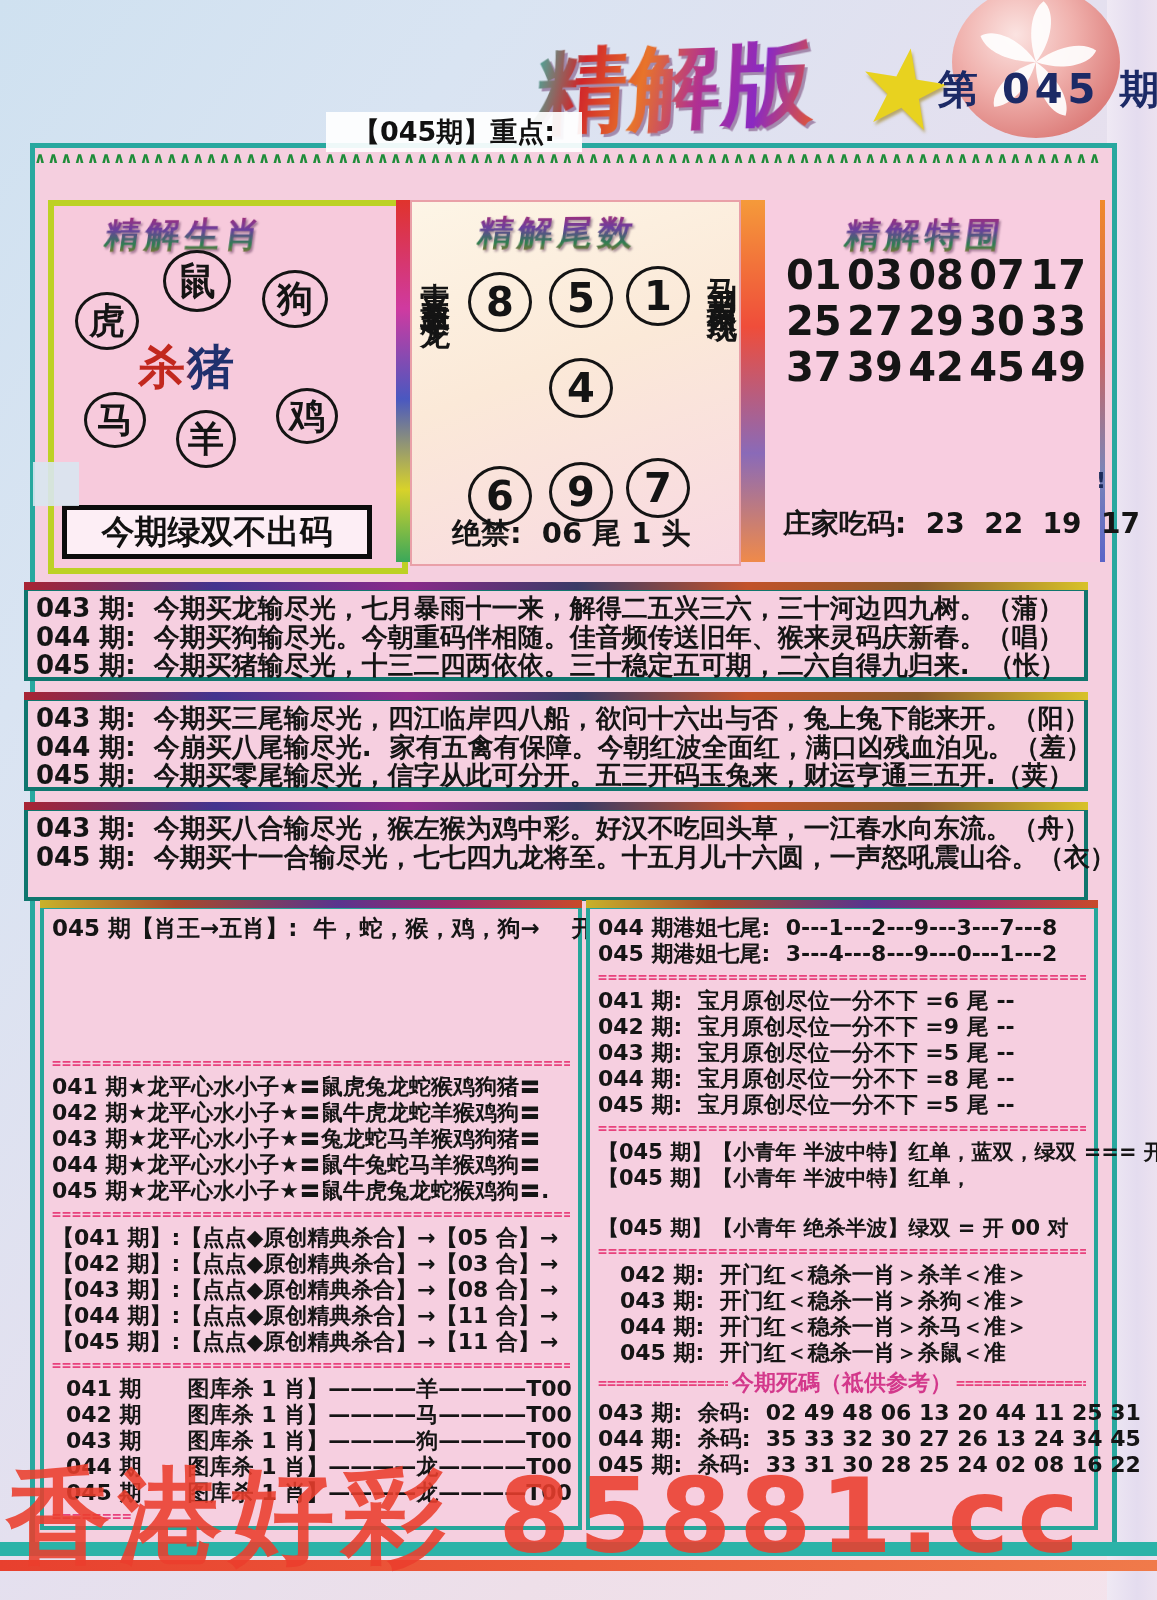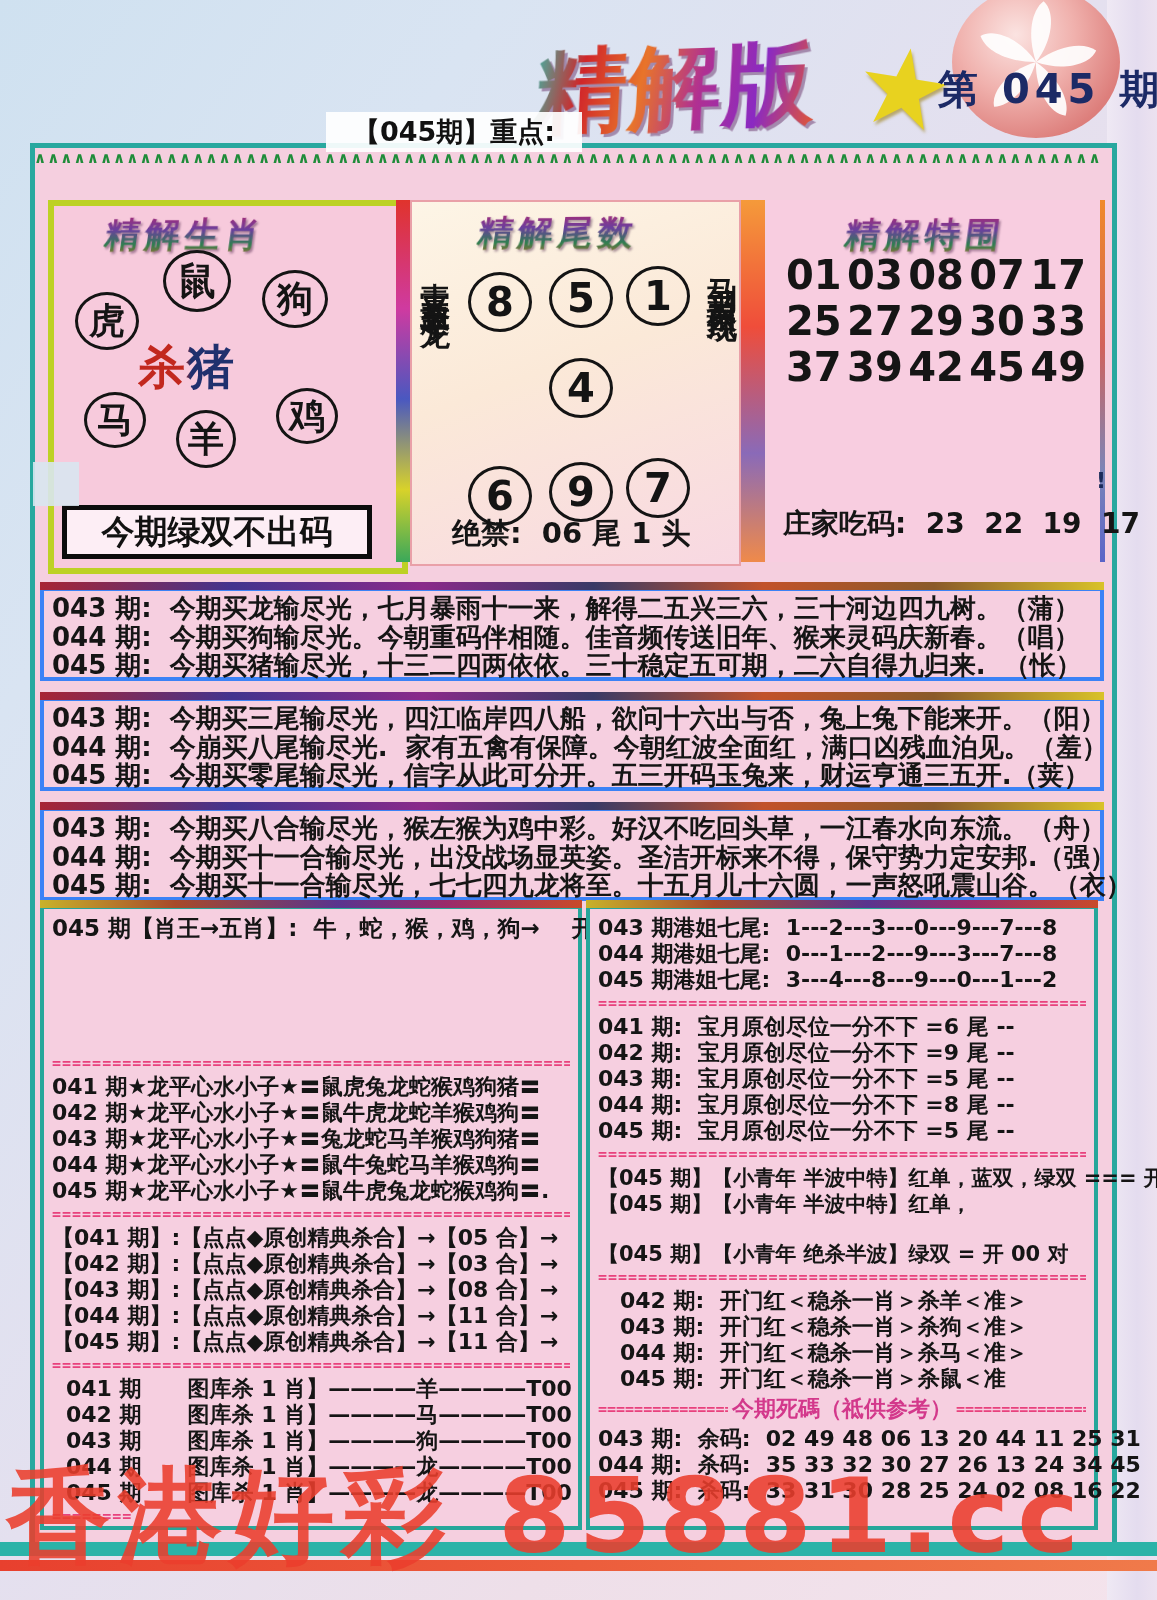"043 期:" .pblock { border: 4px solid #3b82f6 -> 4px solid #0f766e; left: 40px -> 24px }
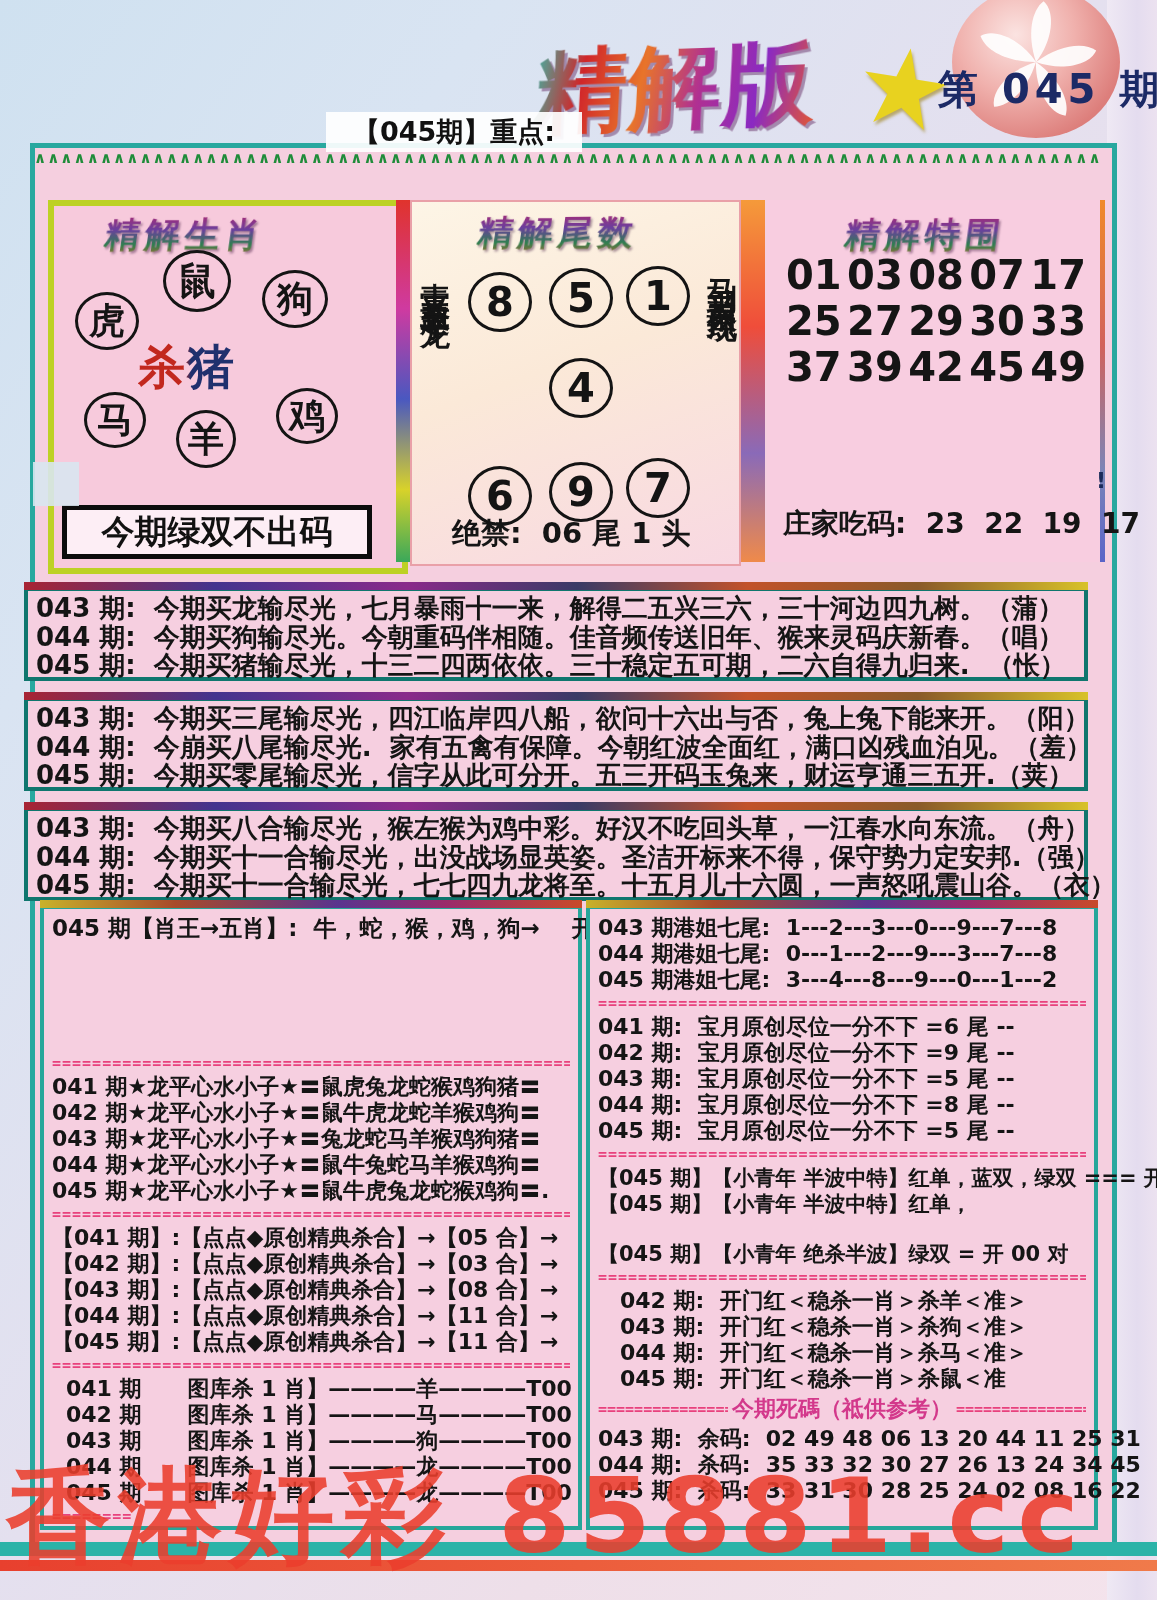"044 期: 今期买十一合输尽光，出没战场显英姿。圣洁开标来不得，保守势力定安邦.（强）" div.line { html: <div>044 期: 今期买十一合输尽光，出没战场显英姿。圣洁开标来不得，保守势力定安邦.（强）</div> -> none }
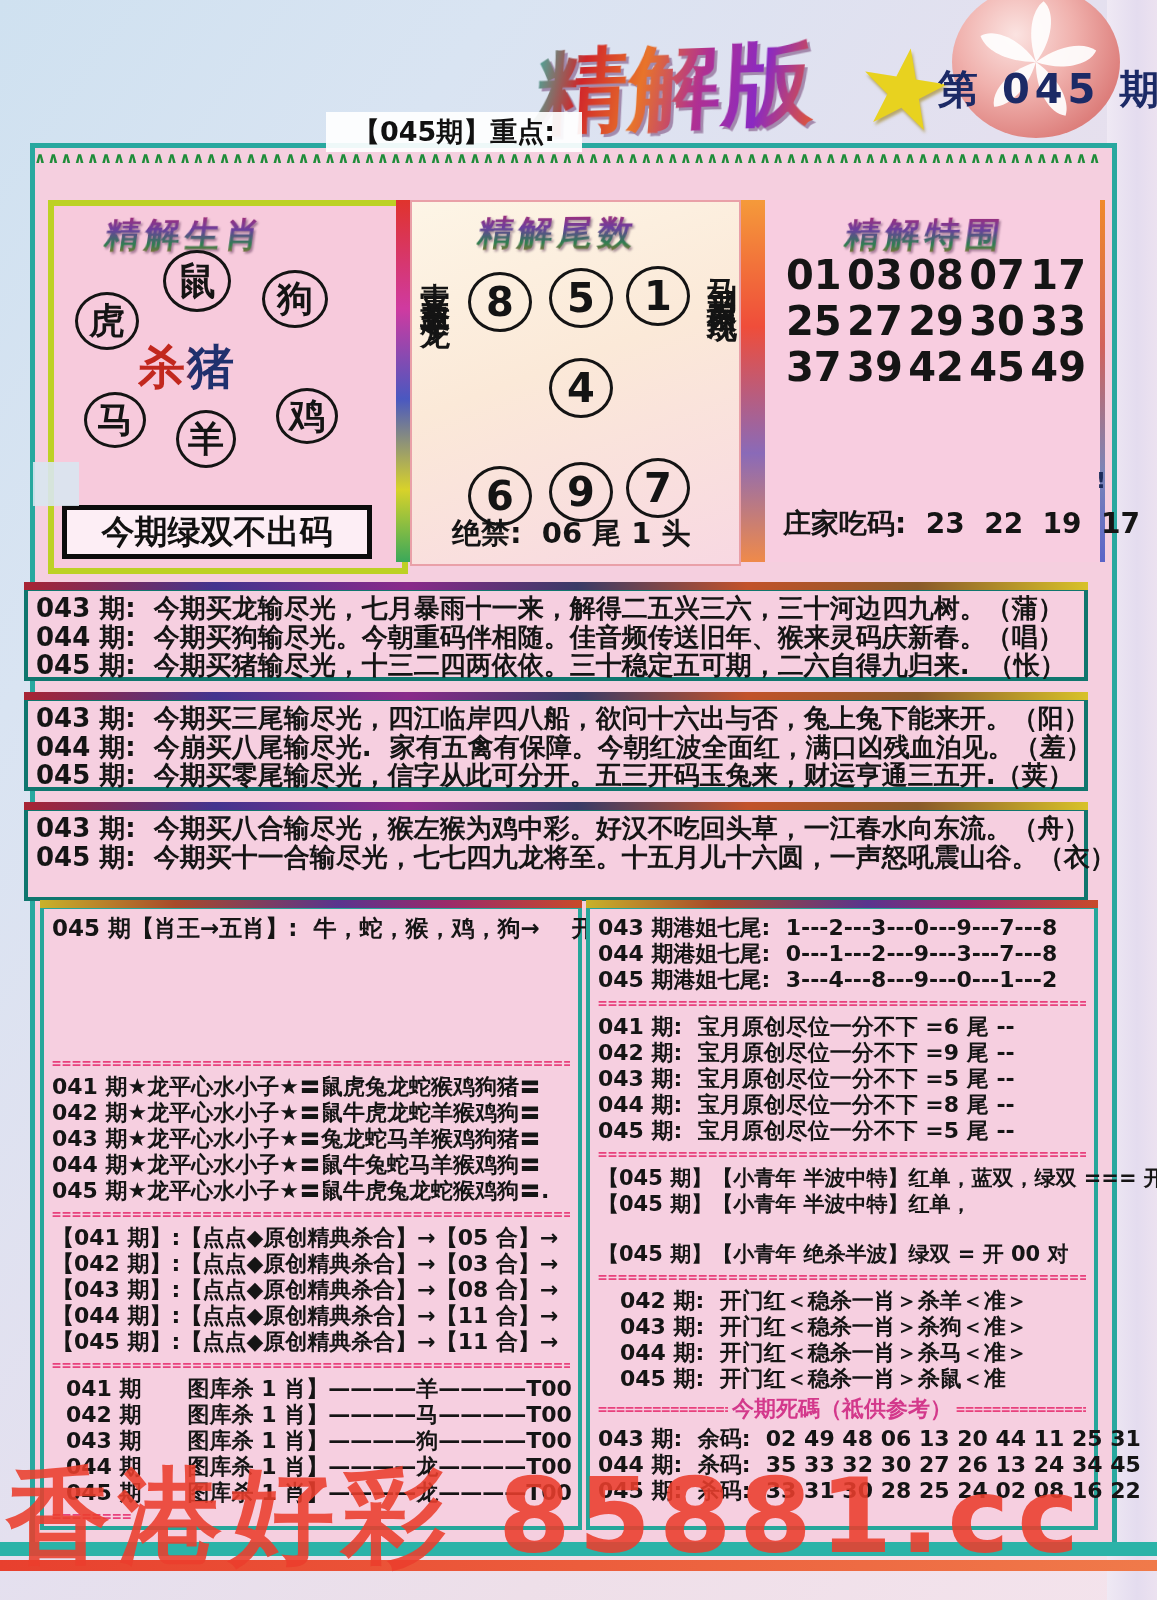"043 期港姐七尾: 1---2---3---0---9---7---8" div.line { html: <div>043 期港姐七尾: 1---2---3---0---9---7---8</div> -> none }
